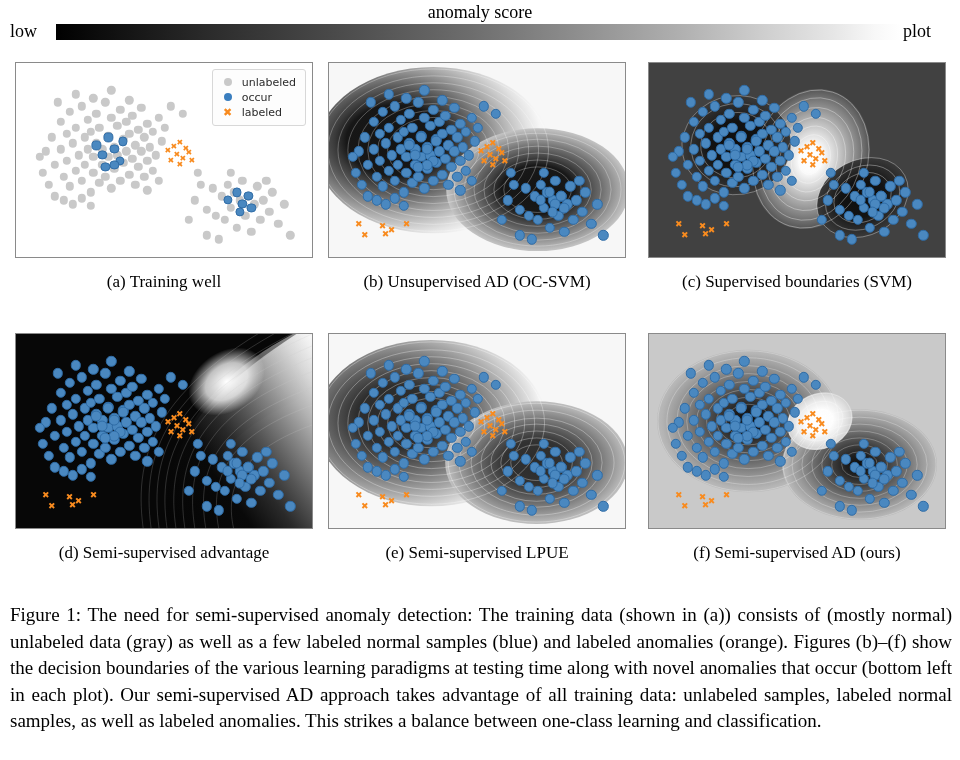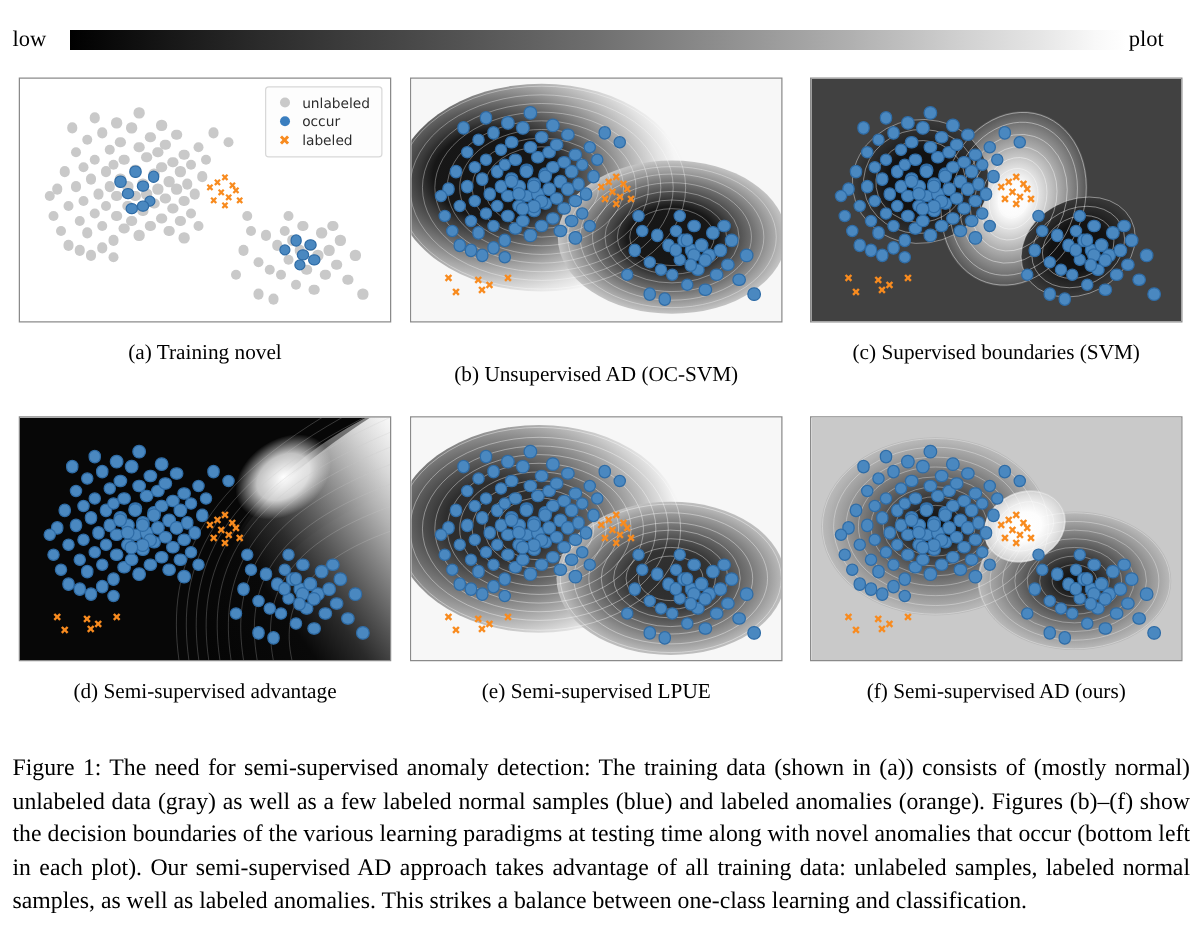"anomaly score" div { html: none -> <div>anomaly score</div> }
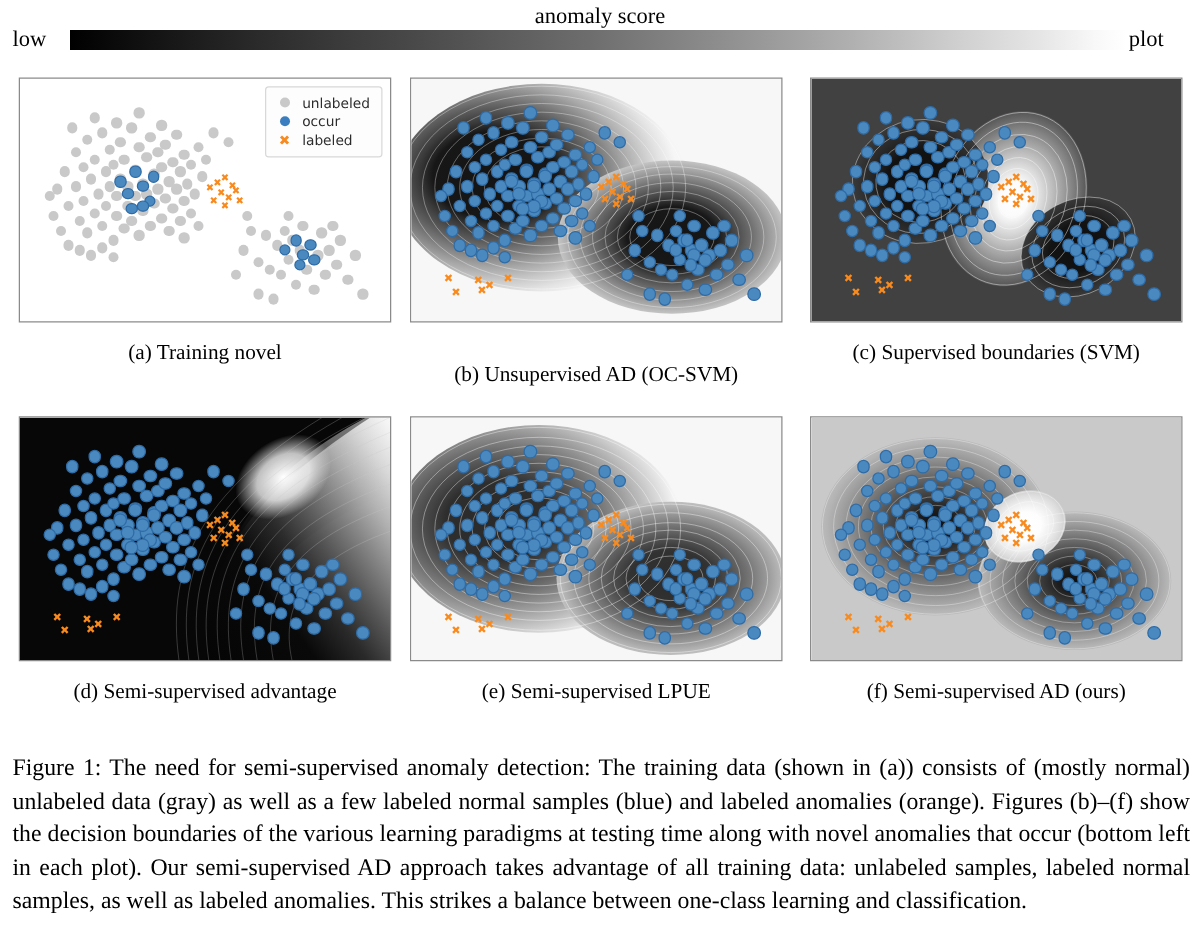"(a) Training novel" div.caption { text: novel -> well }
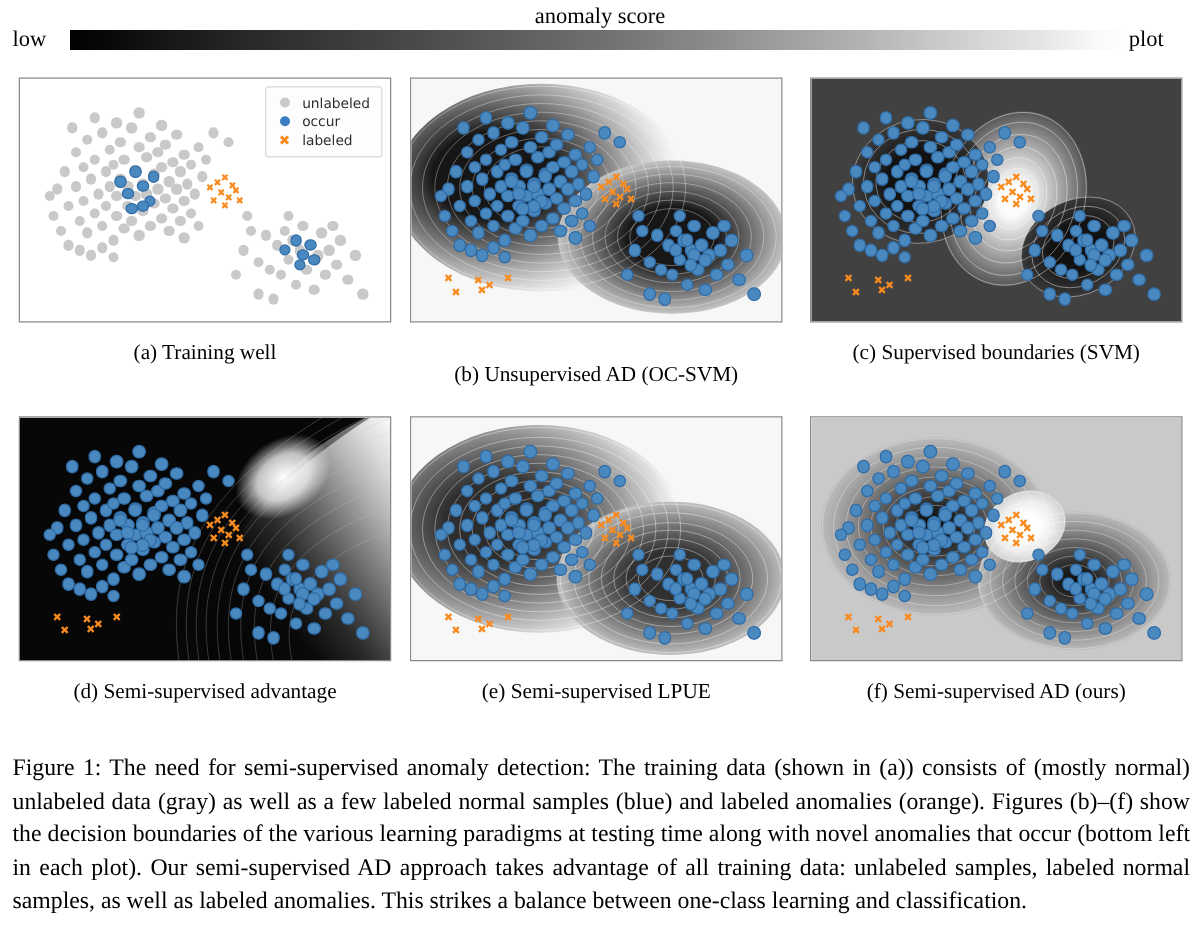"(b) Unsupervised AD (OC-SVM)" div.caption { margin-top: 18px -> none }
